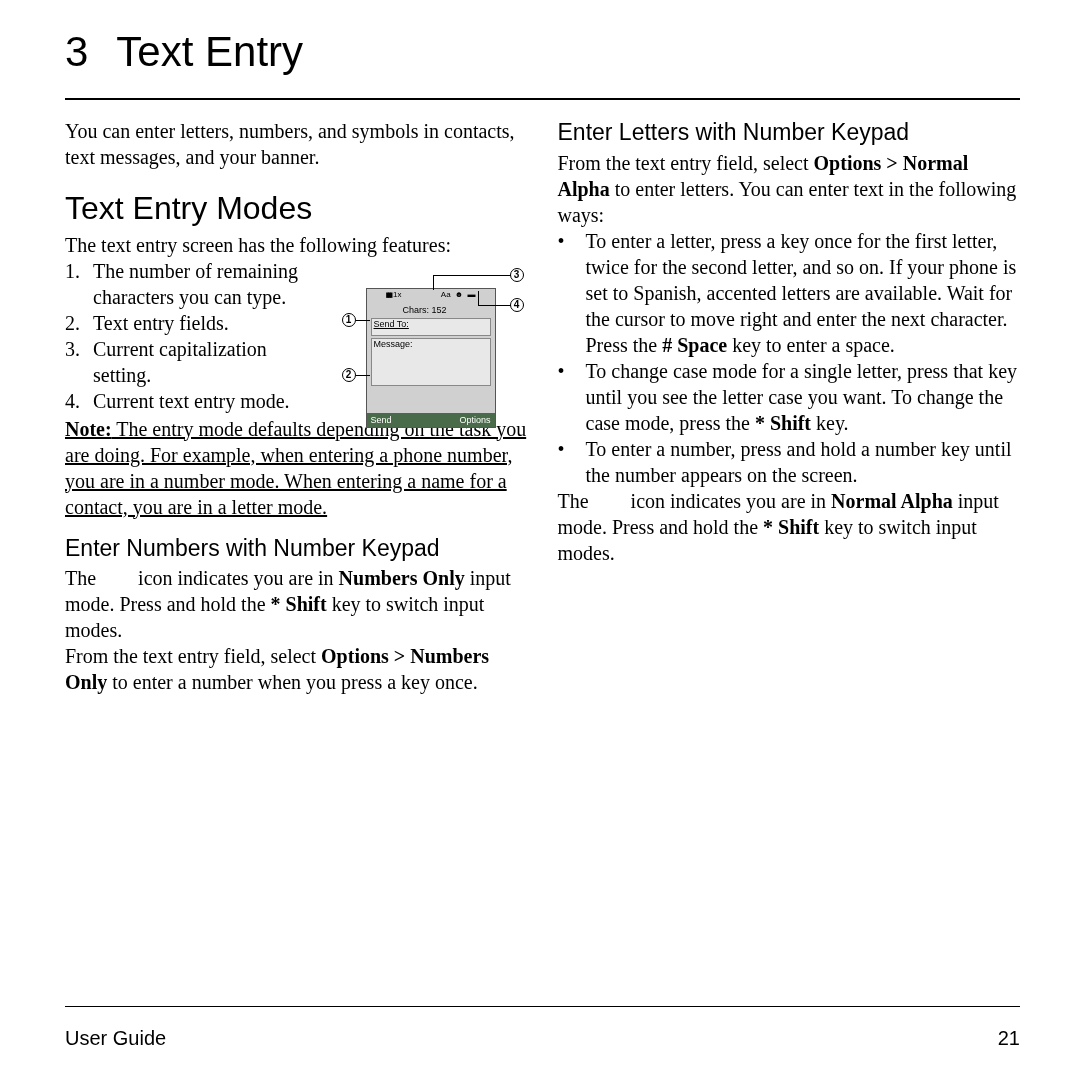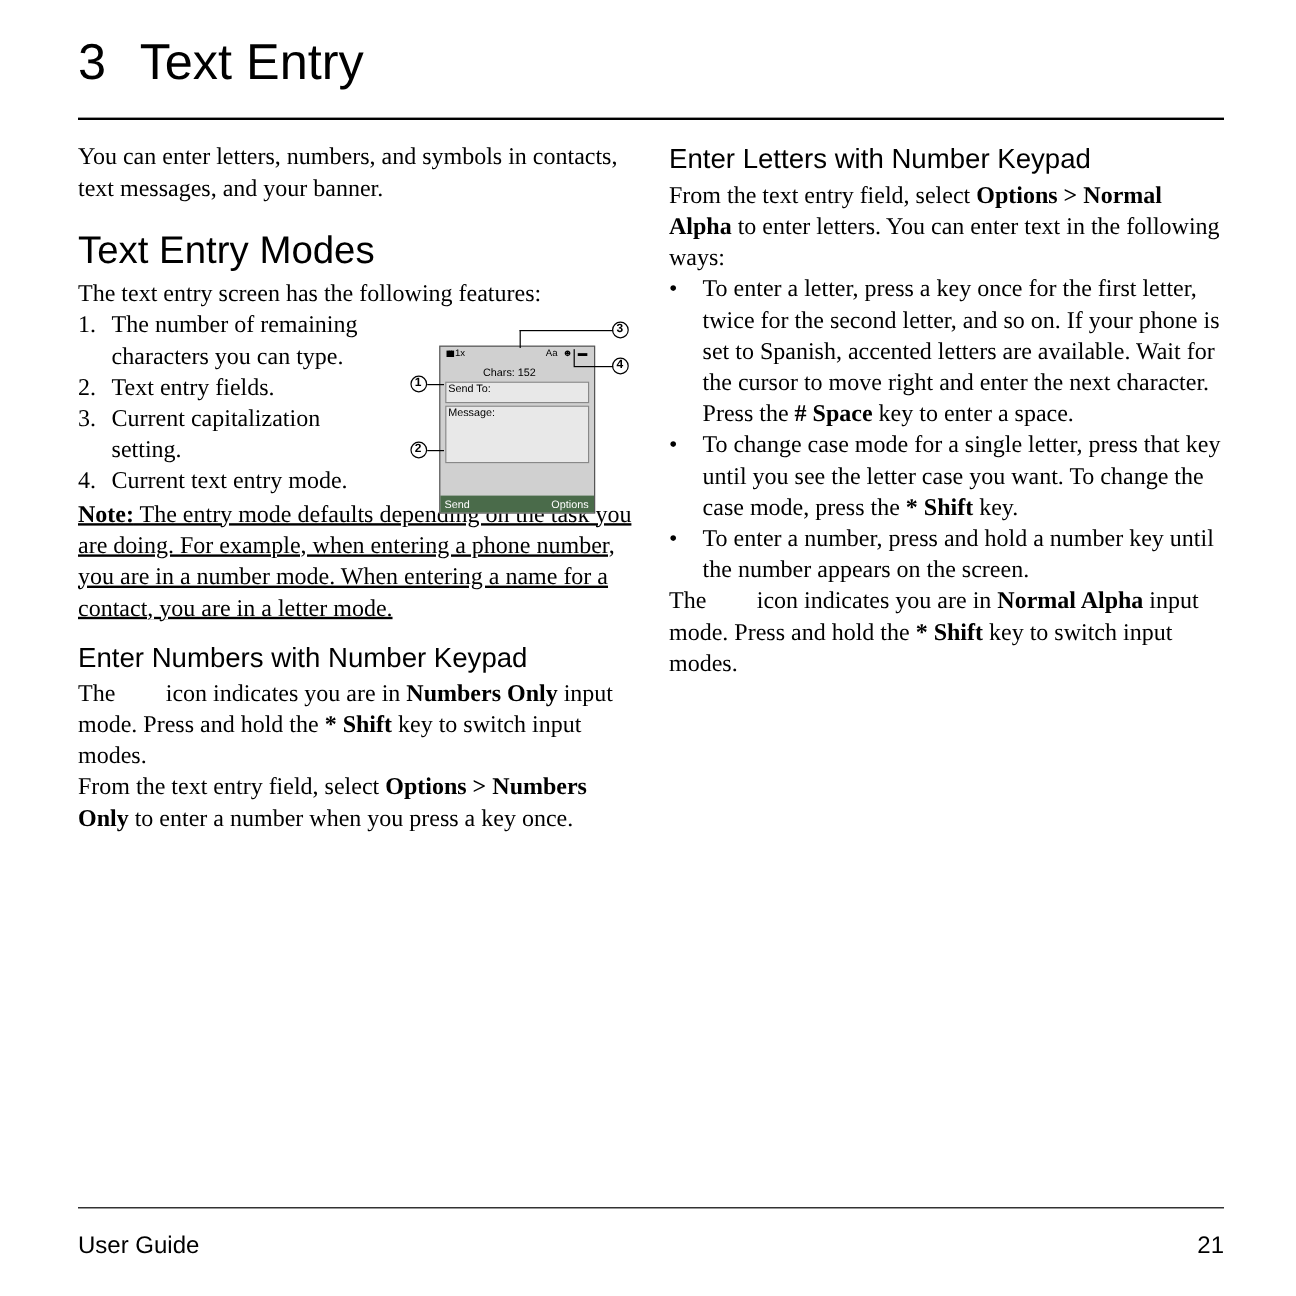"1x" .statusbar { padding: 0 4px -> 0 18px }
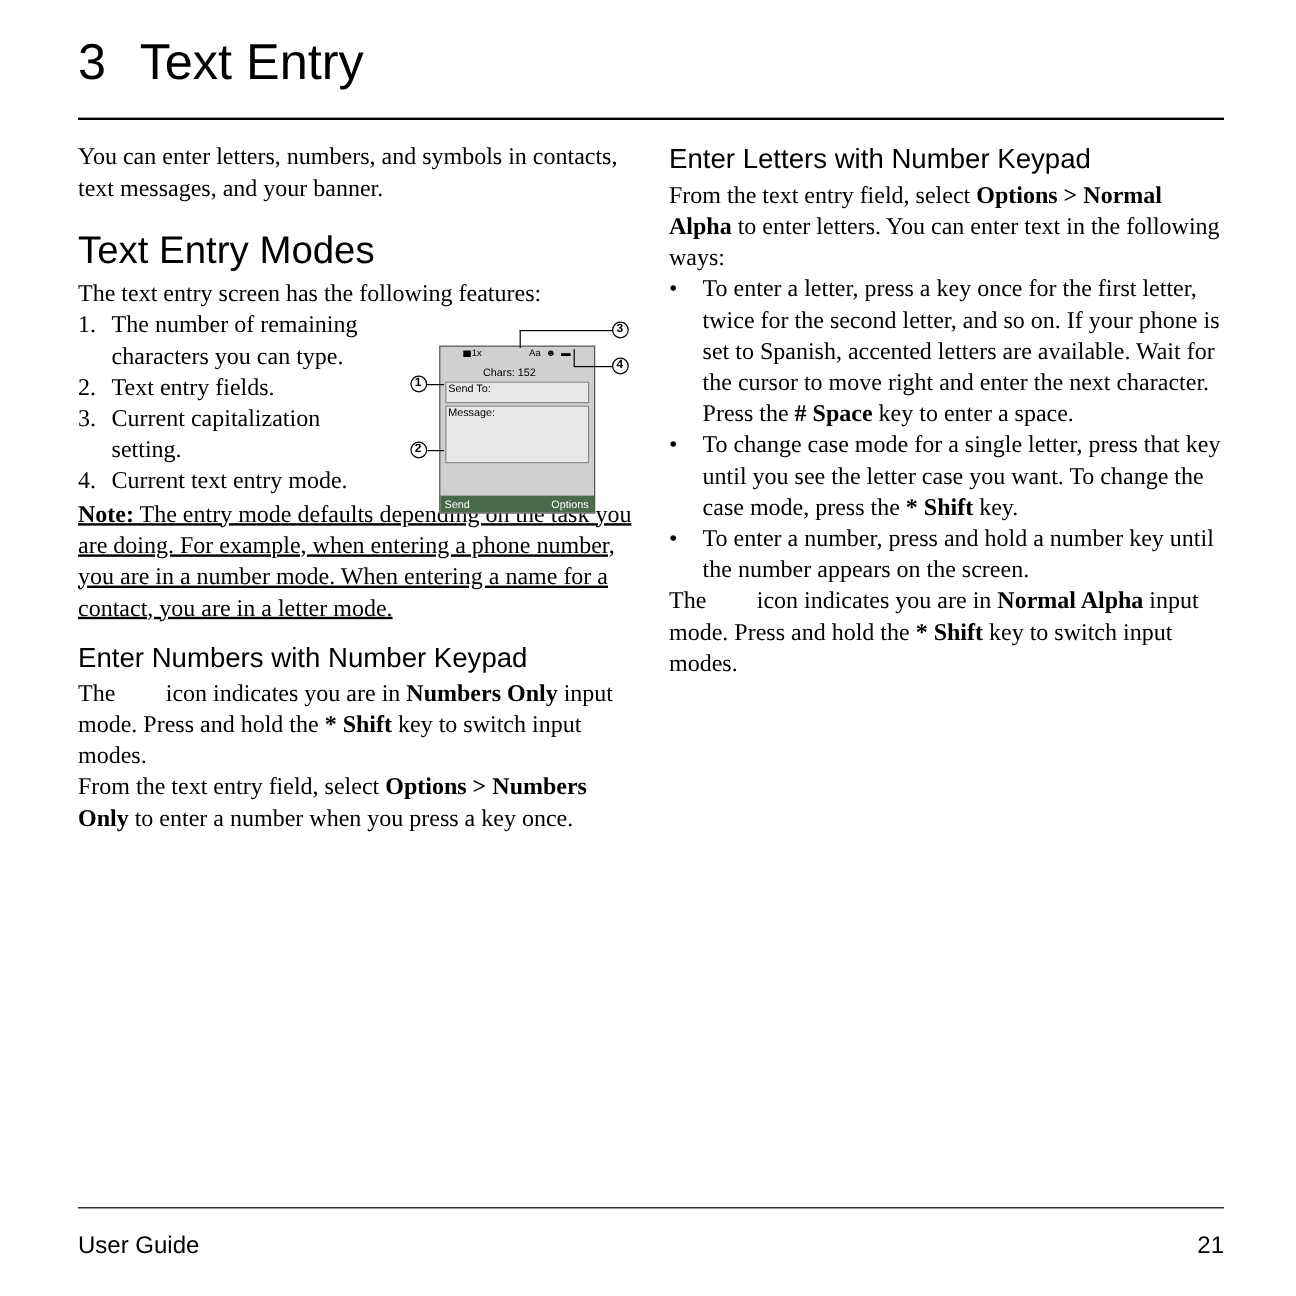"Send To:" .field { text-decoration: none -> underline }
